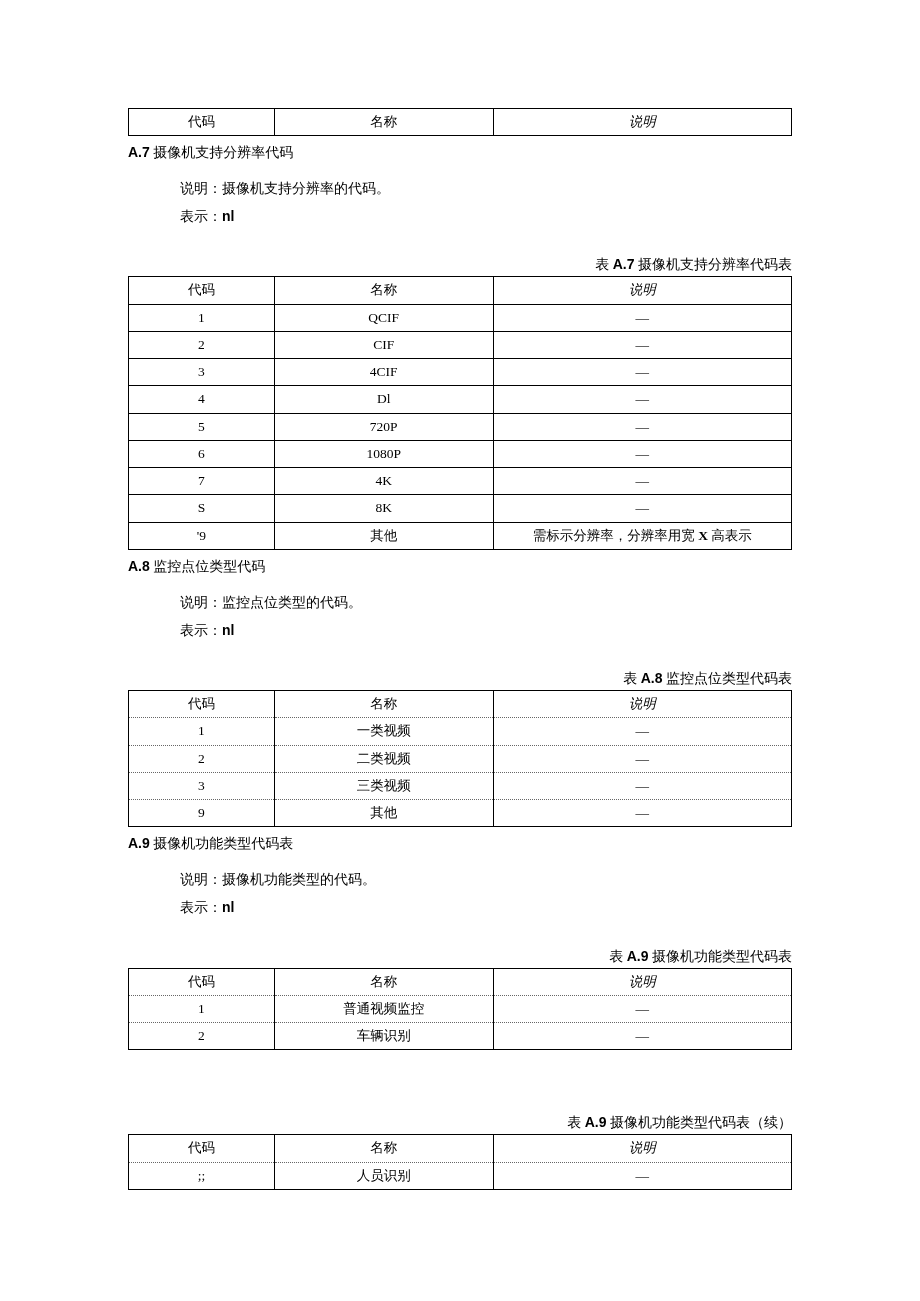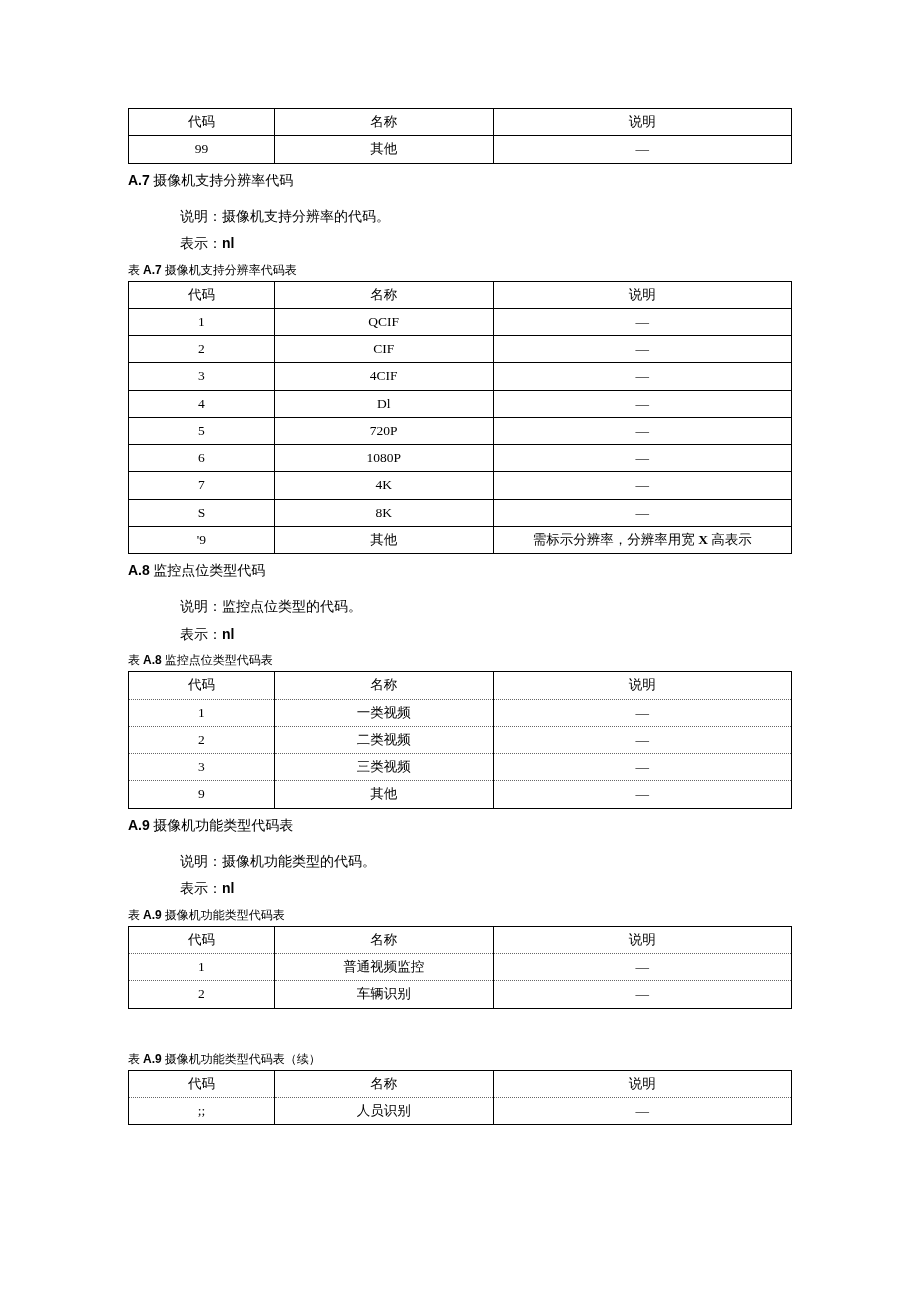"说明" .col3 { font-style: none -> italic }
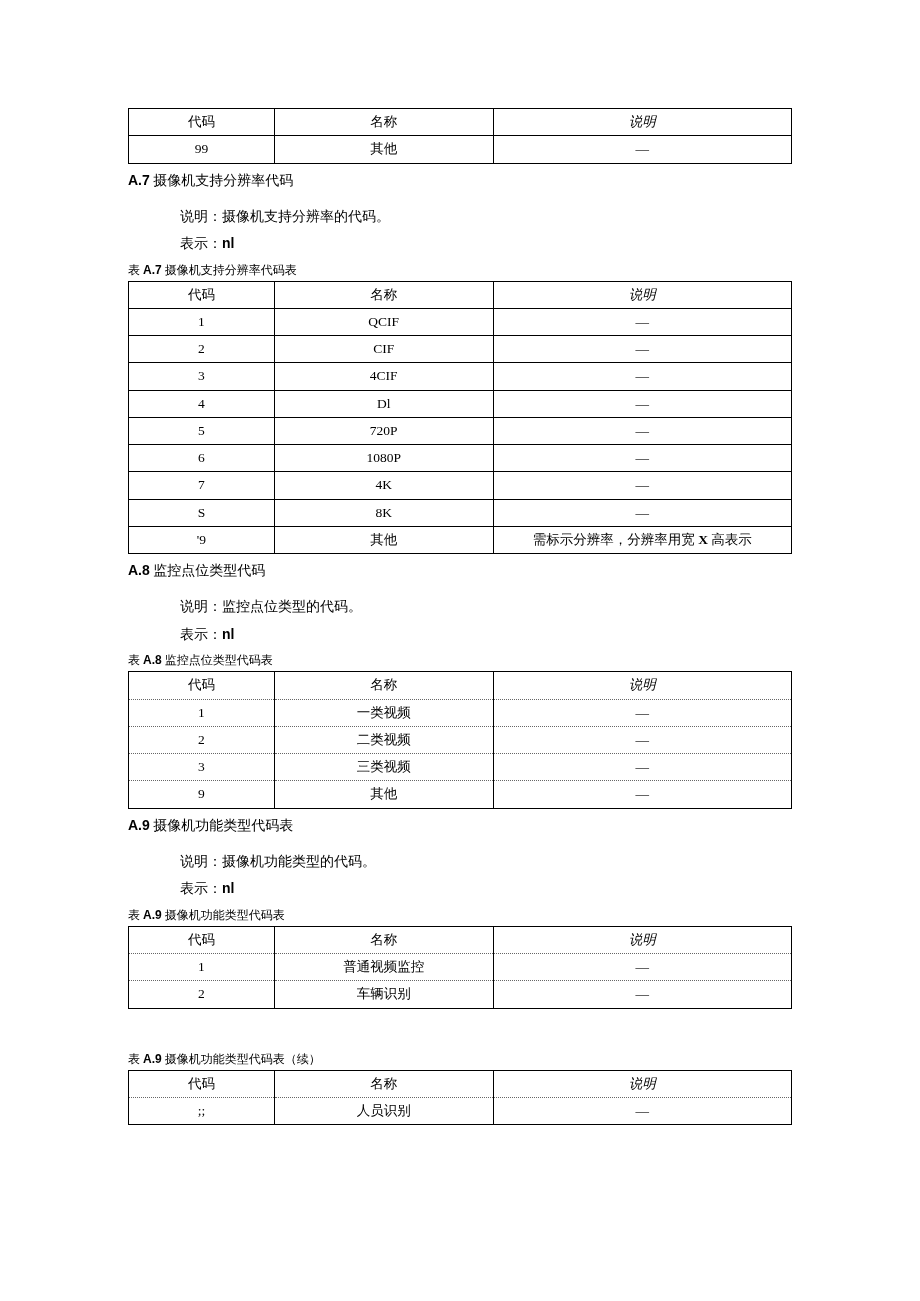"99" tr { html: <tr> <td>99</td> <td>其他</td> <td>—</td> </tr> -> none }
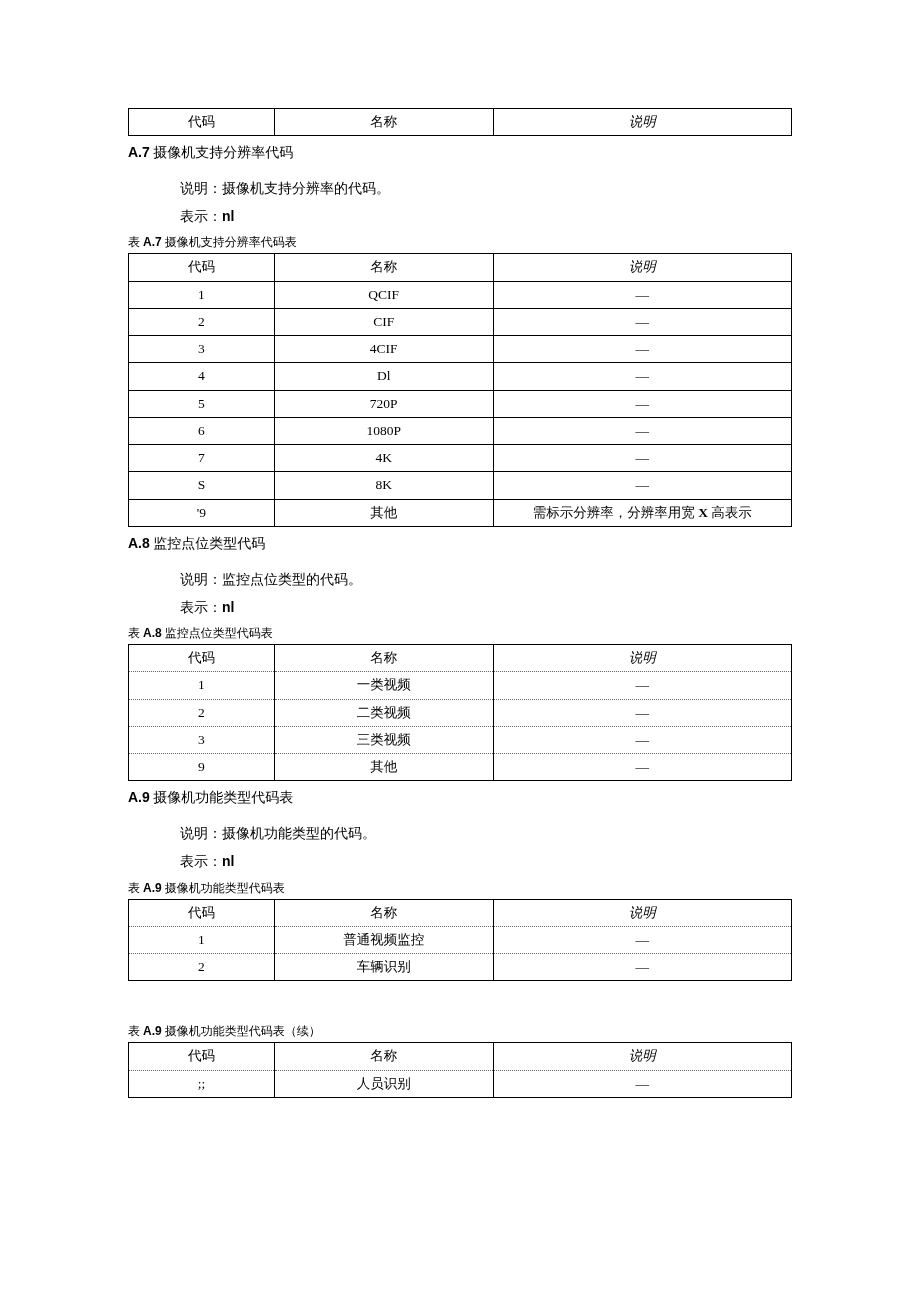"表 A.7 摄像机支持分辨率代码表" .cap { font-size: 12px -> 14px; margin-top: 4px -> 26px; text-align: left -> right }
